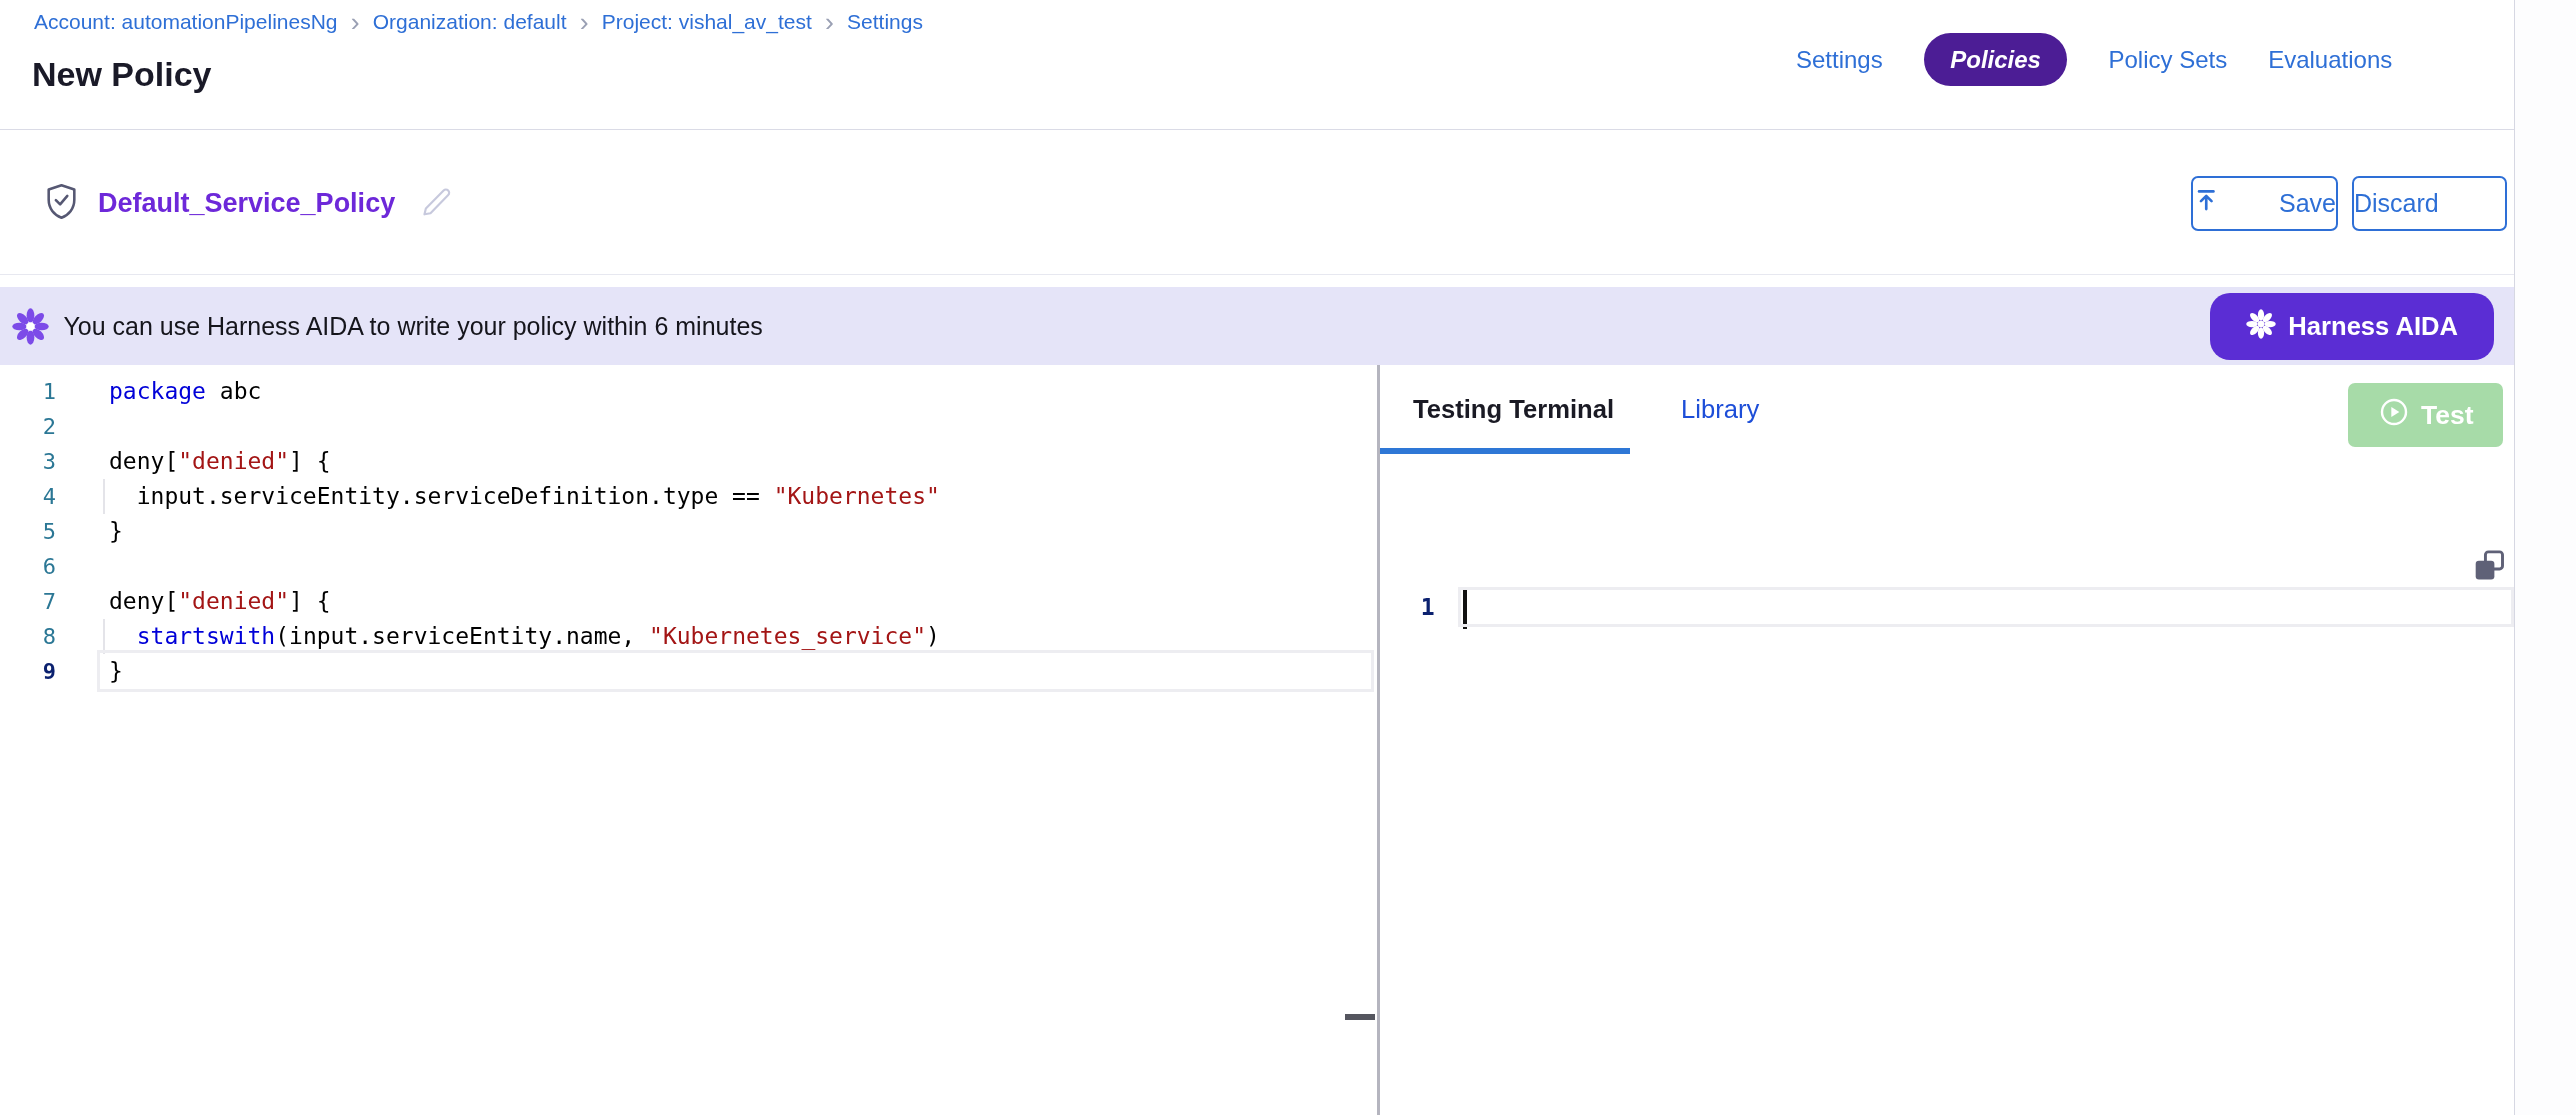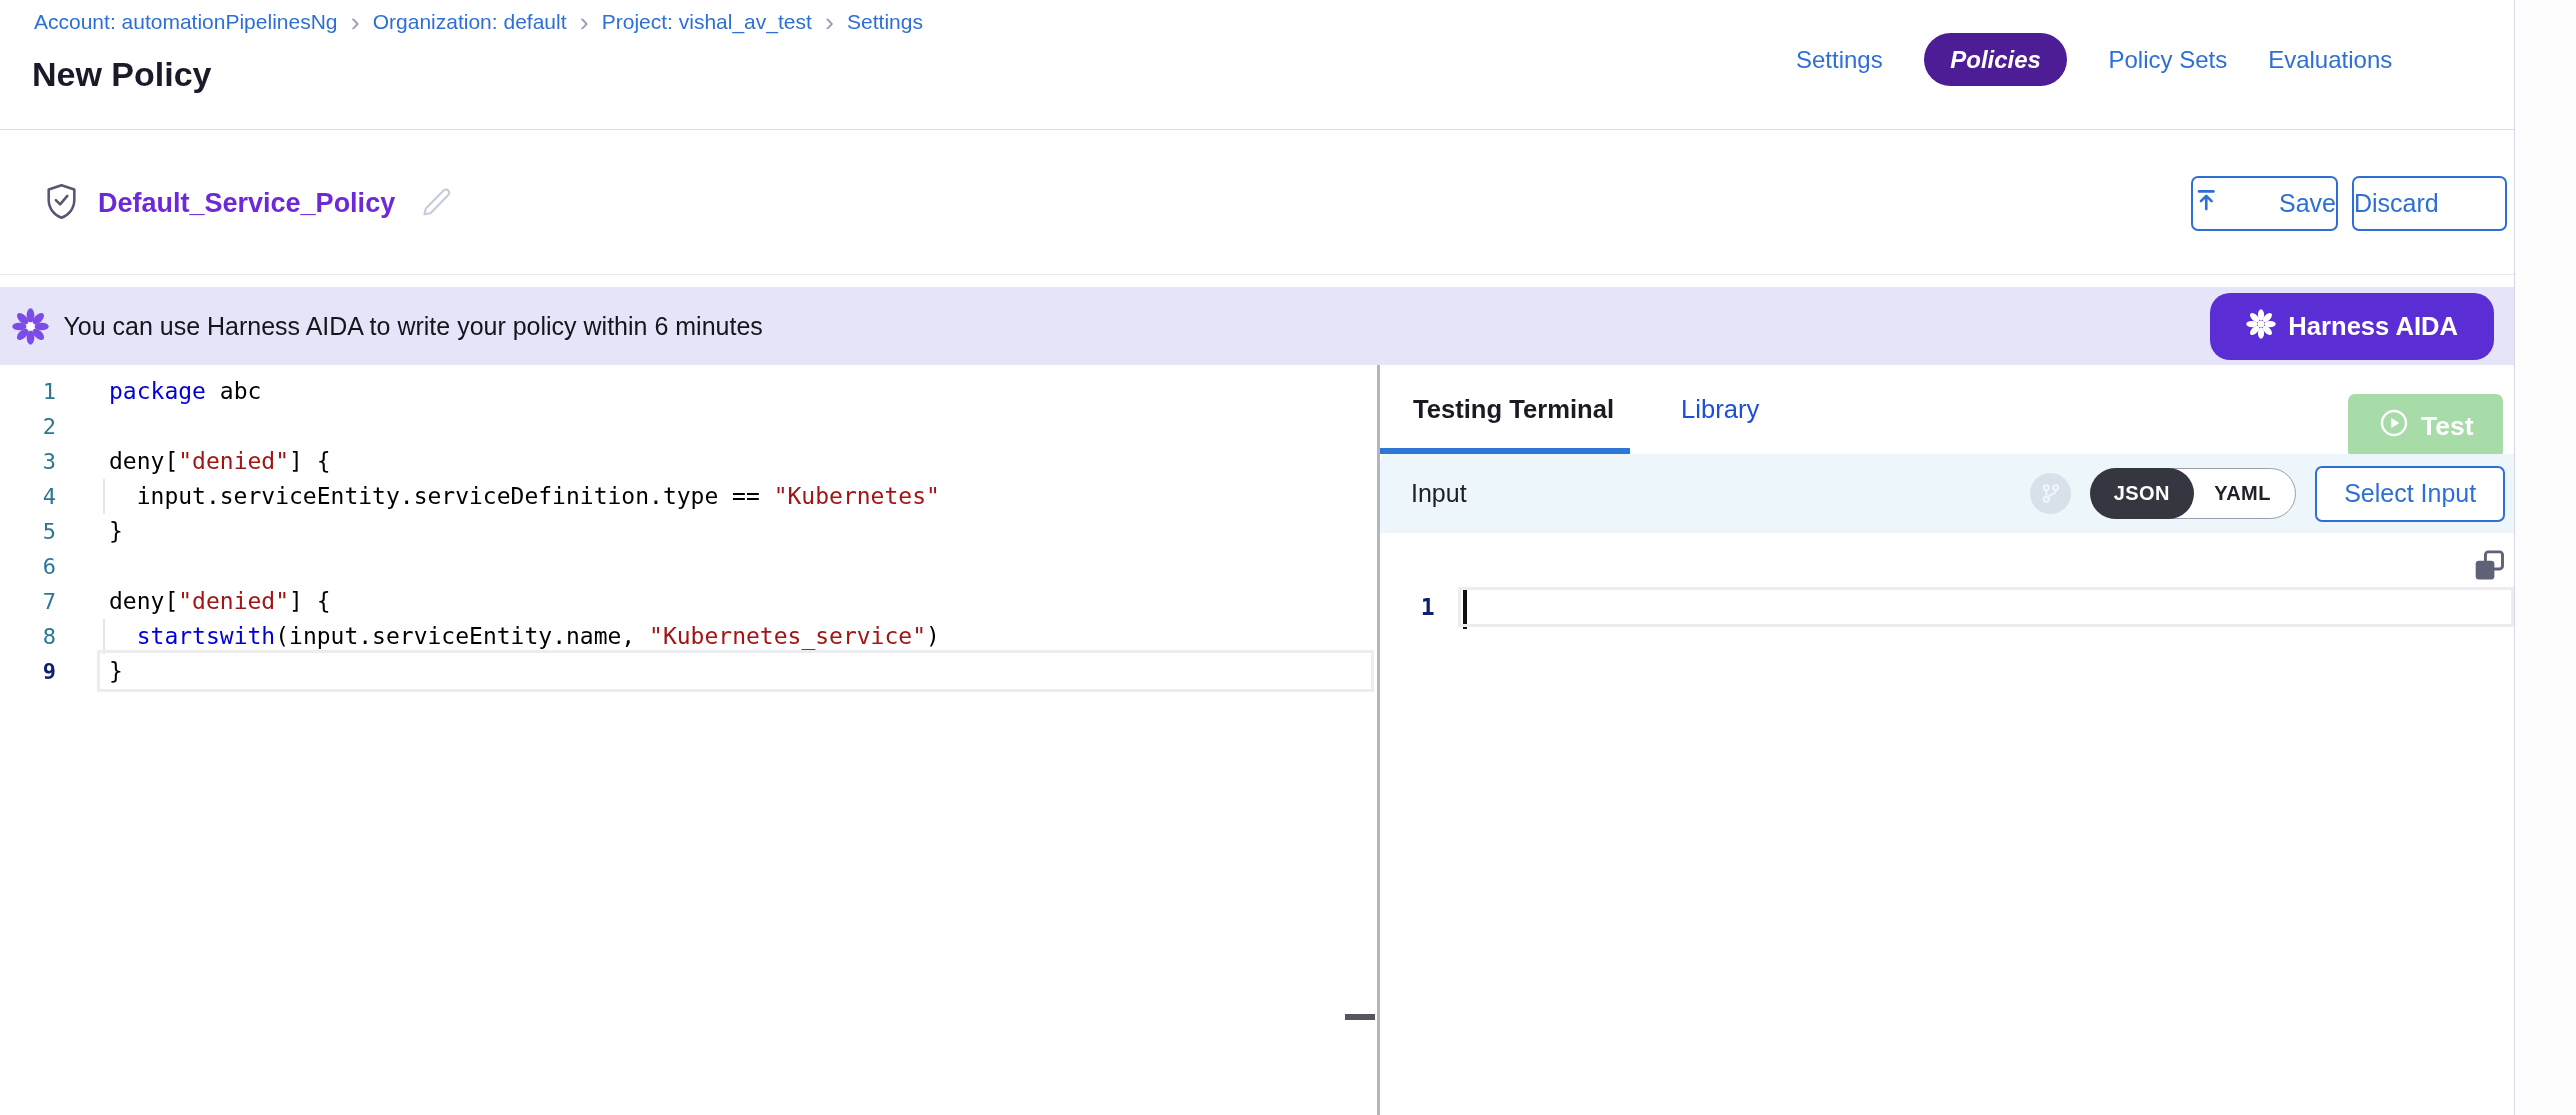"Test" #test-btn { top: 29px -> 18px }
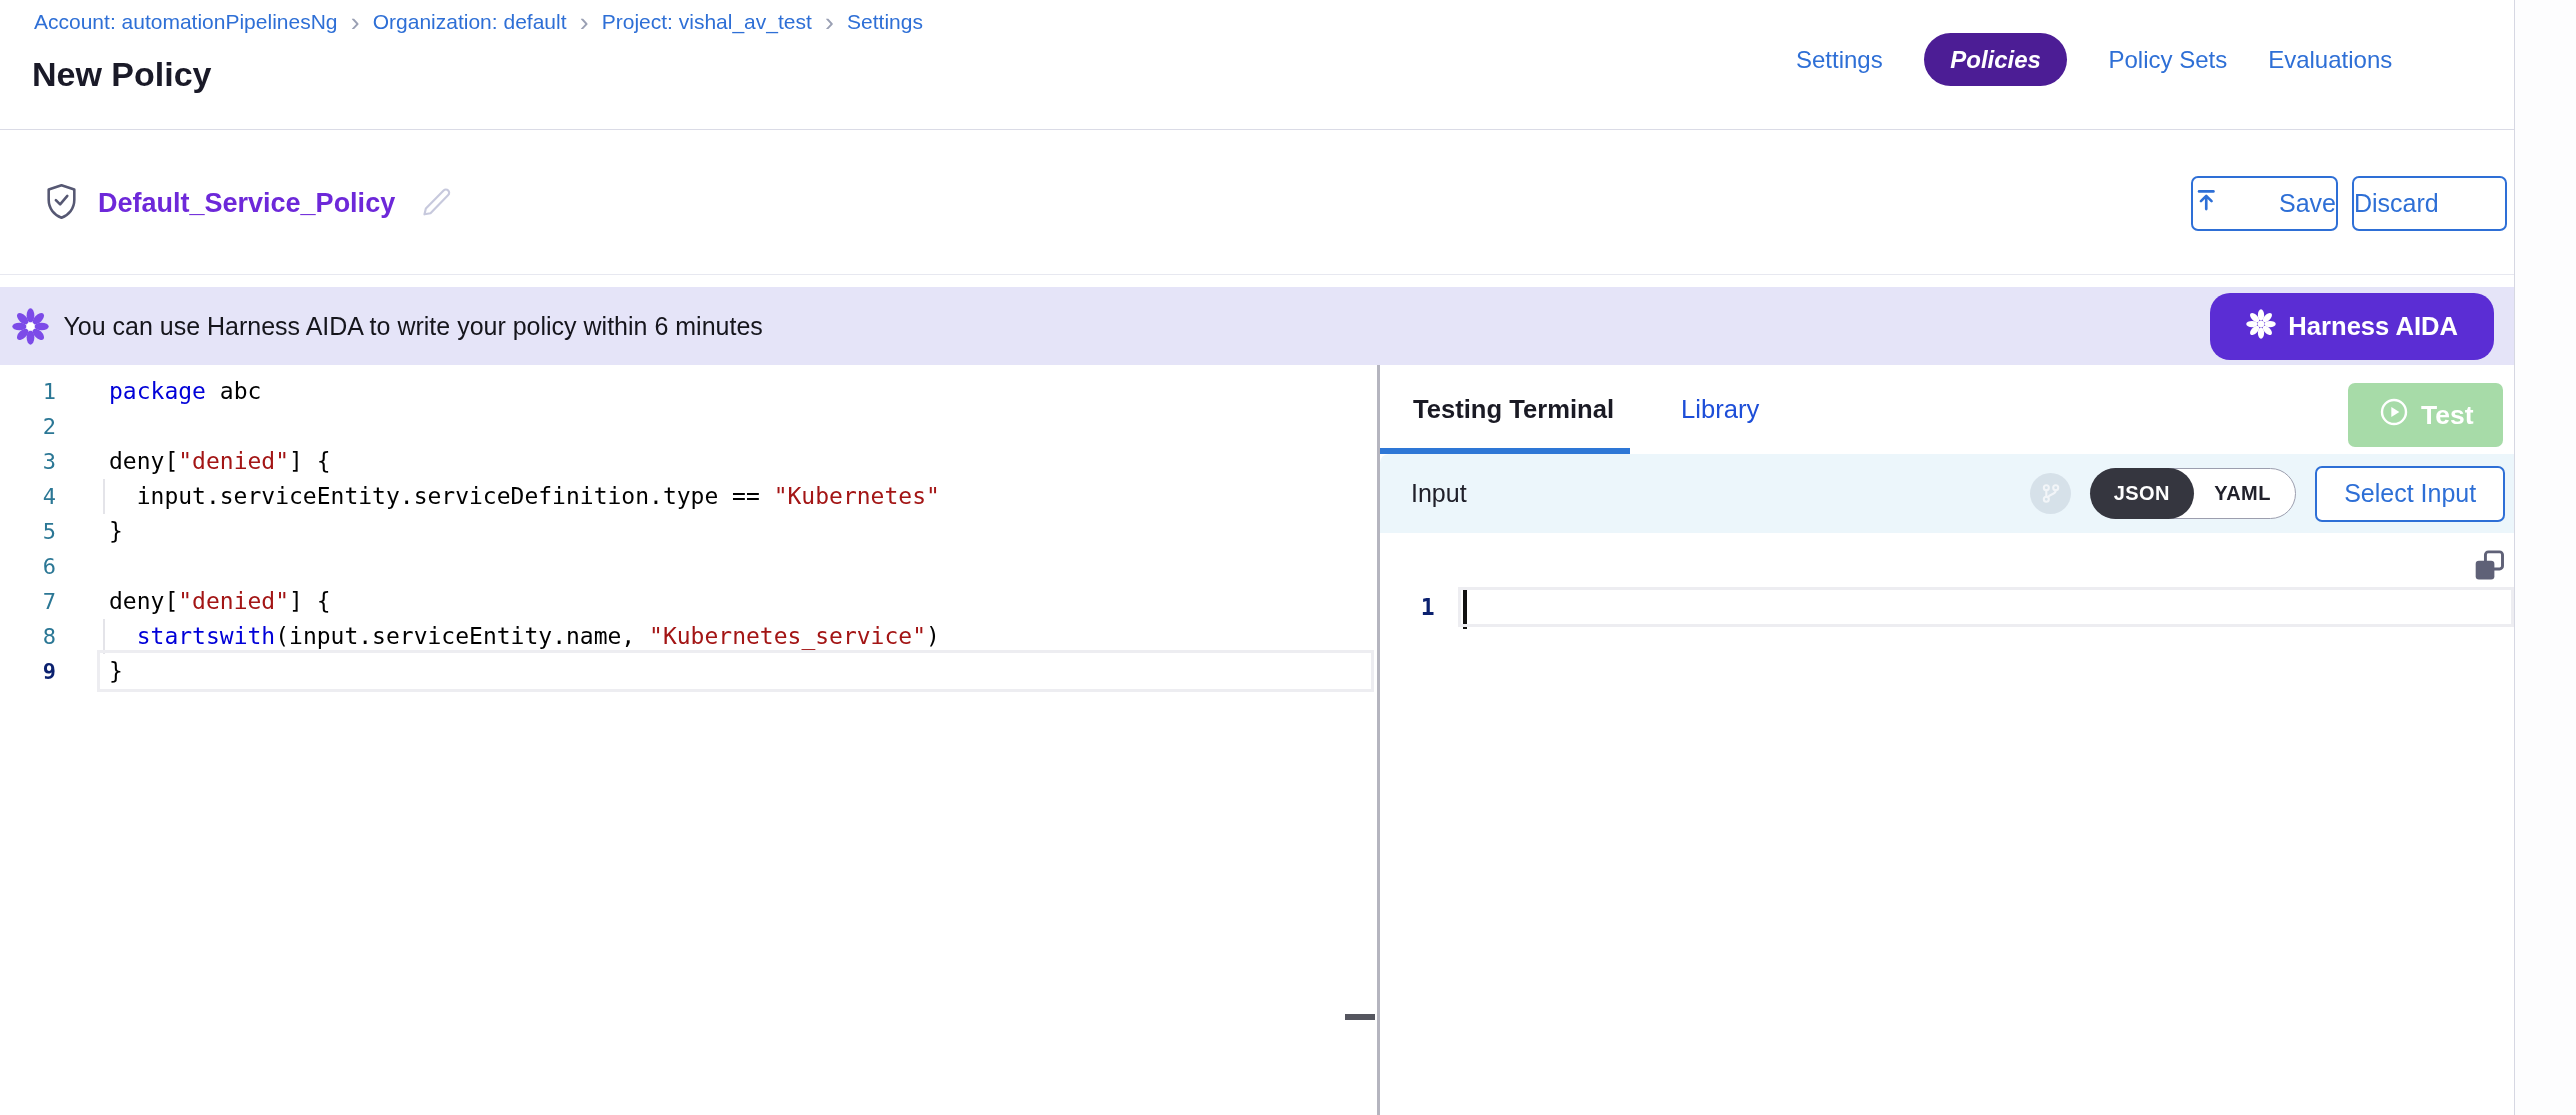"Input" div { html: <div> <span>Input</span> <div> <button> <svg> <circle></circle> <circle></circle> <circle></circle> <path></path> </svg> </button> <div> <span>JSON</span> <span>YAML</span> </div> <button> <span>Select Input</span> </button> </div> </div> -> none }
